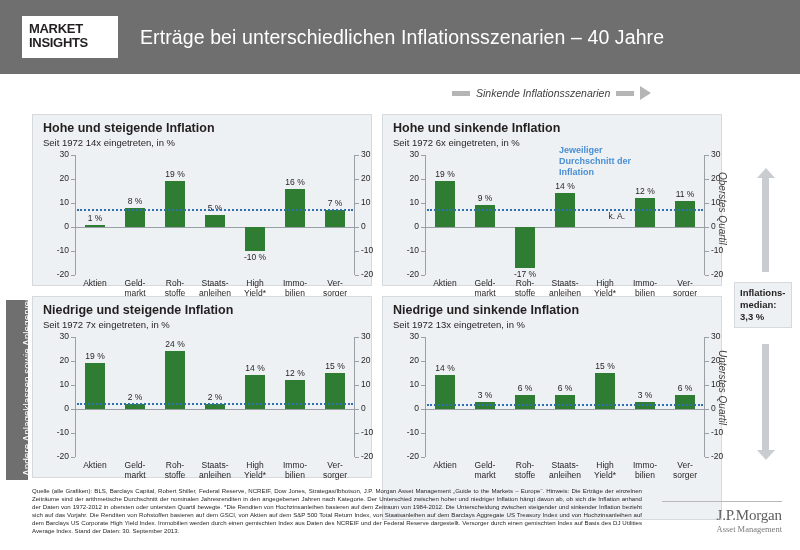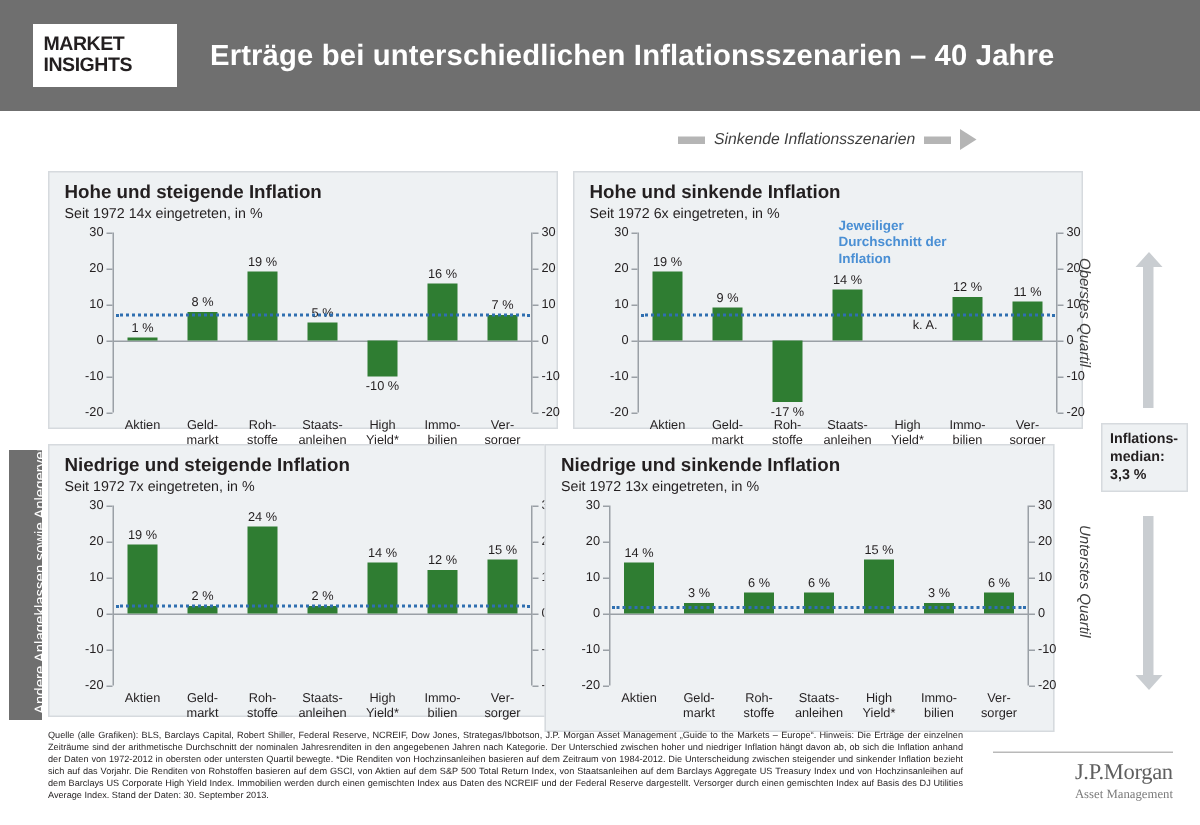"Erträge bei unterschiedlichen" .header-title { font-weight: bold -> normal }
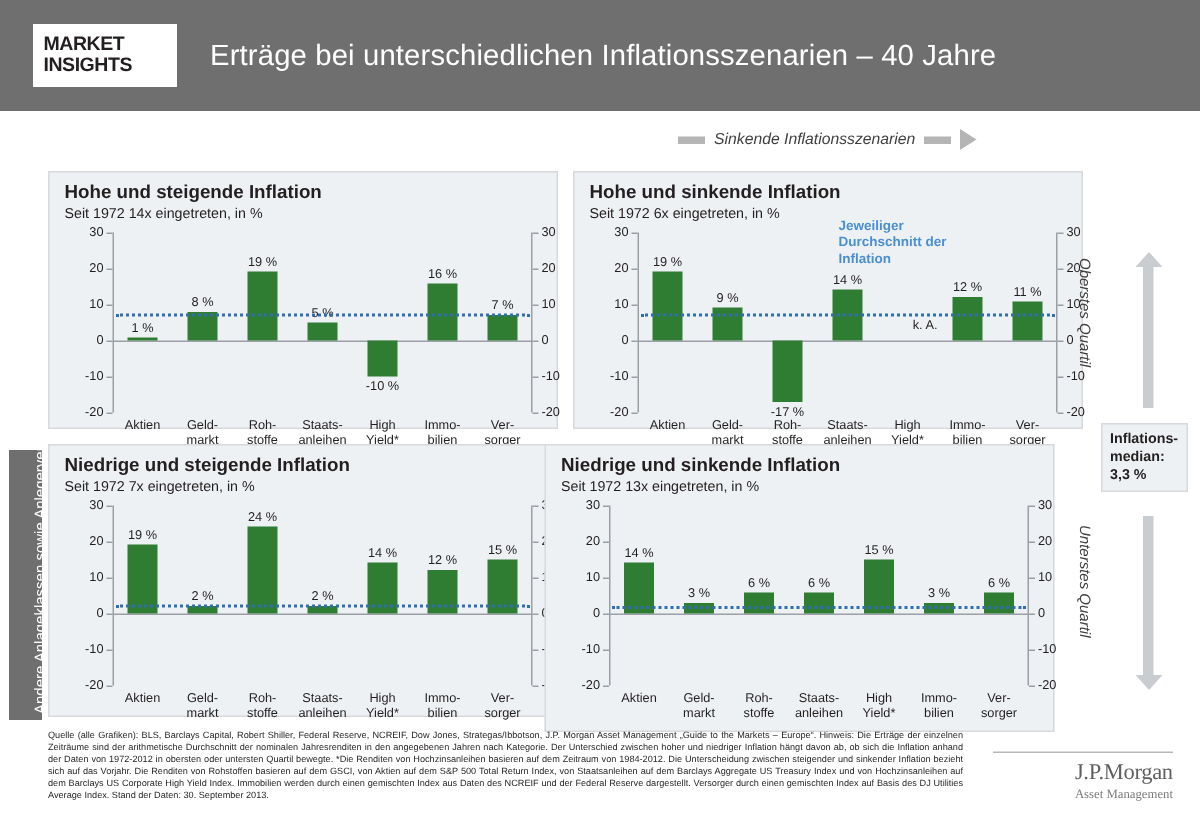"Niedrige und sinkende Inflation" div.panel { height: 192px -> 224px; left: 363px -> 382px }
